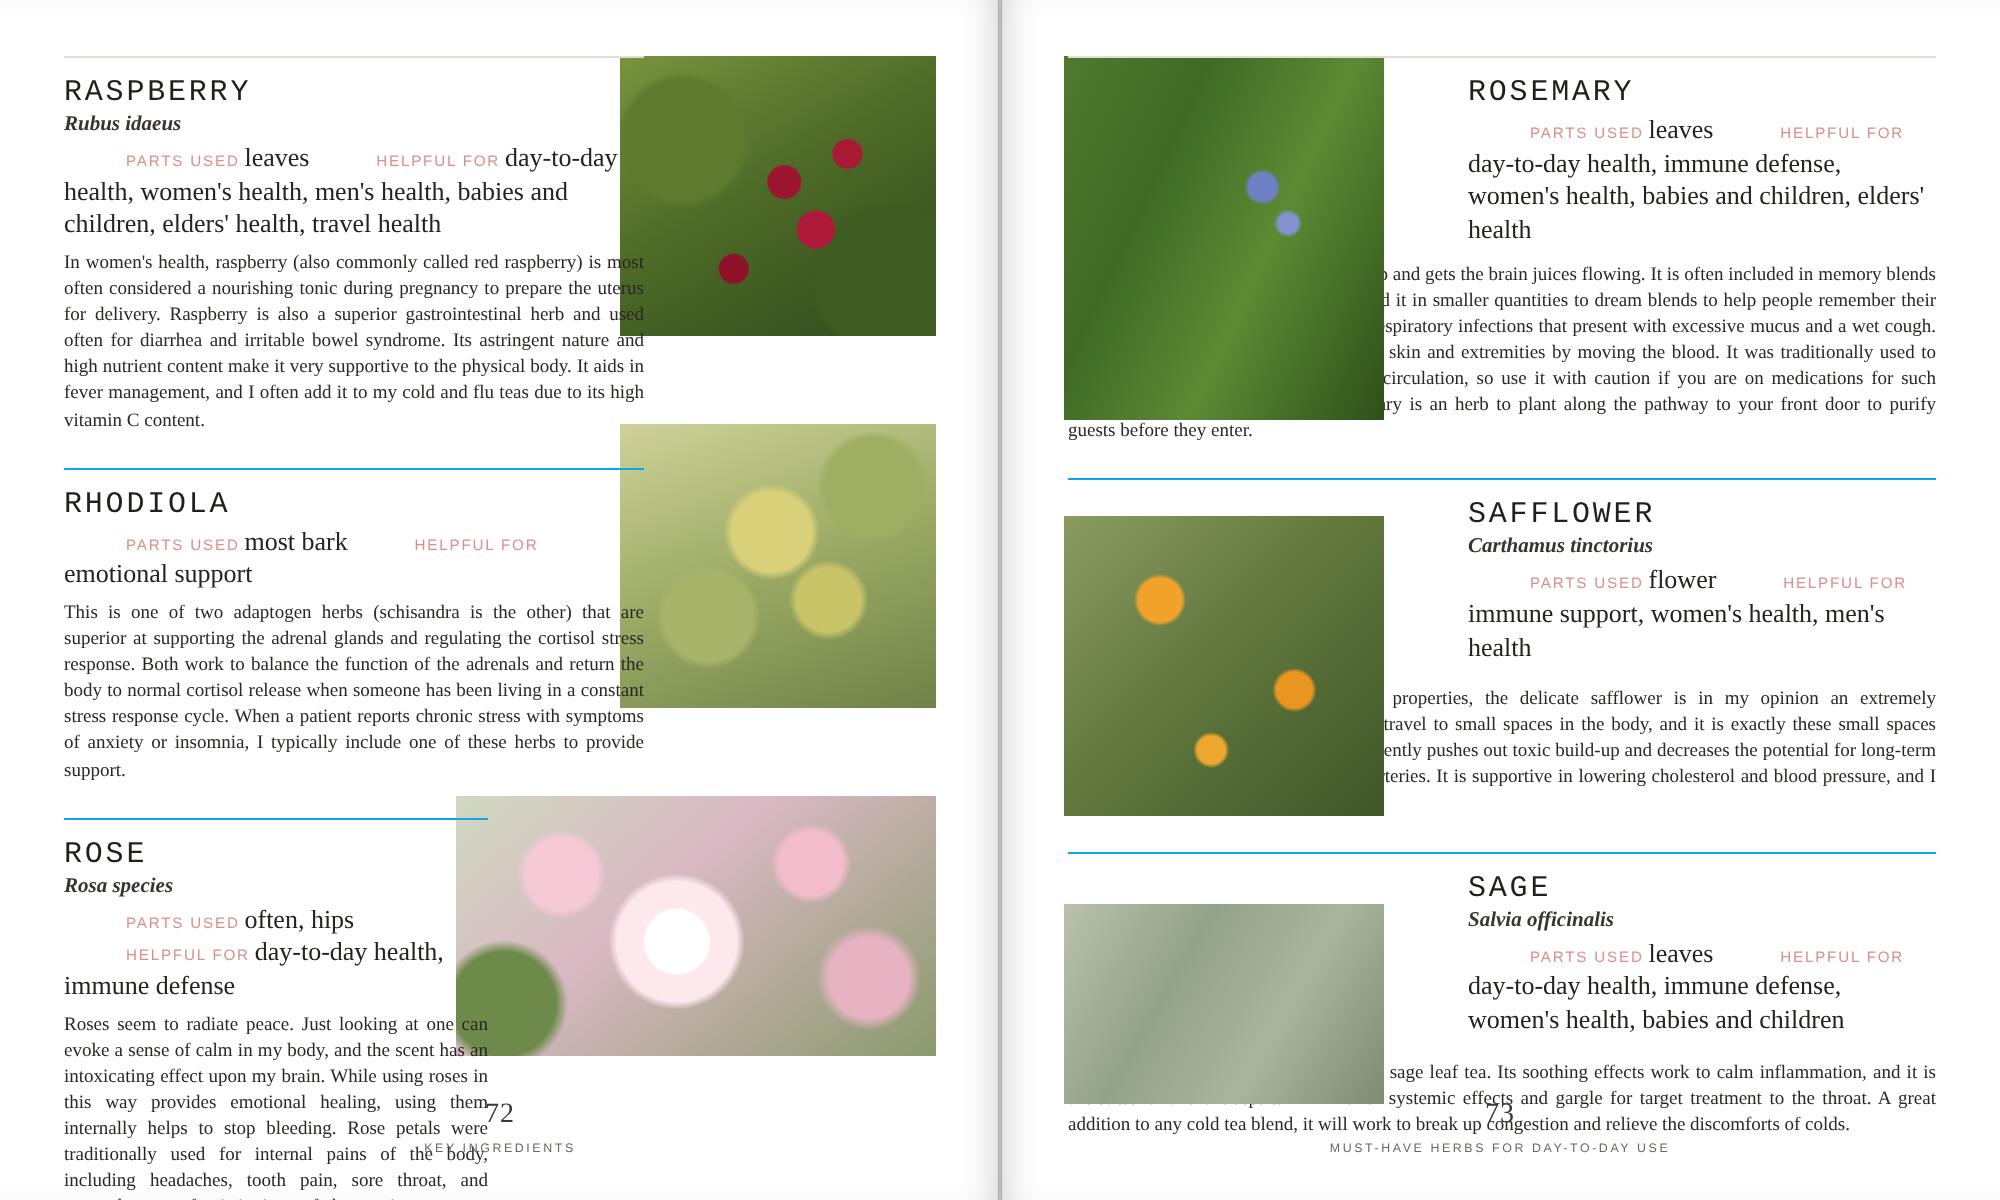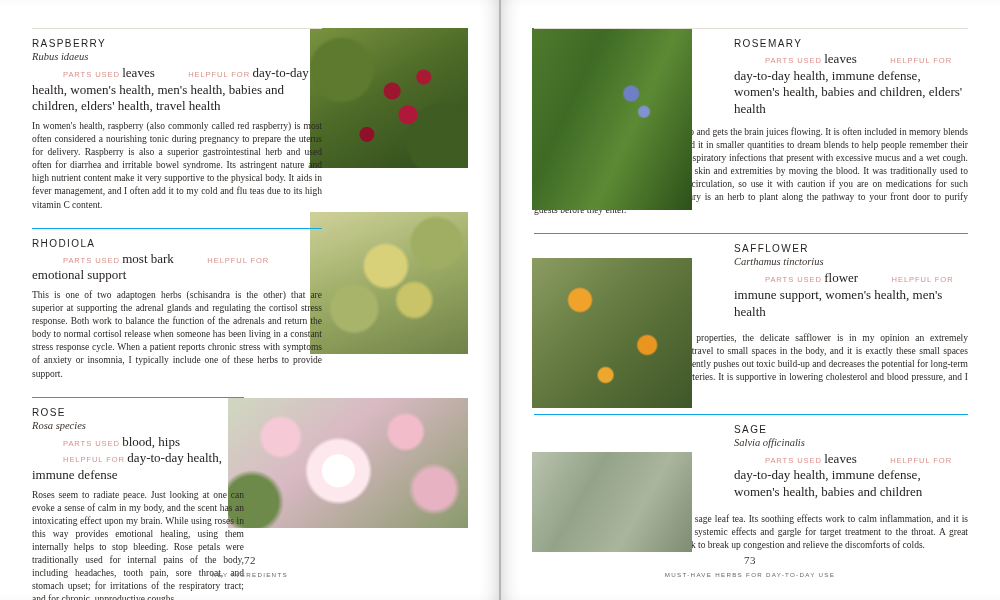"RASPBERRY" .name { font-family: Liberation Sans, sans-serif -> Liberation Mono, monospace; font-size: 10px -> 15px }
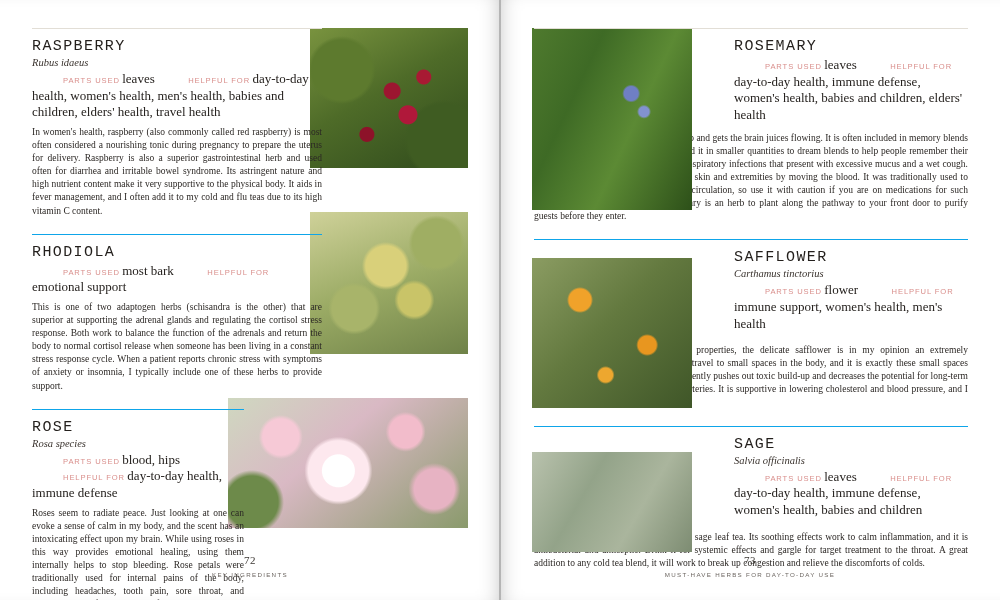"Rubus idaeus" .latin { font-weight: none -> bold }
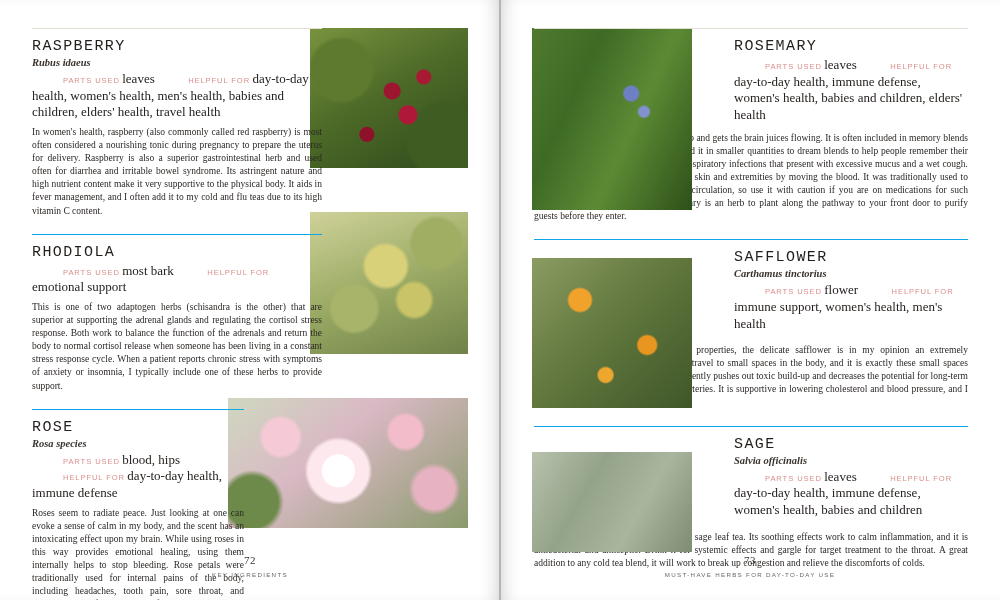"blood, hips" span.val { text: blood -> often }
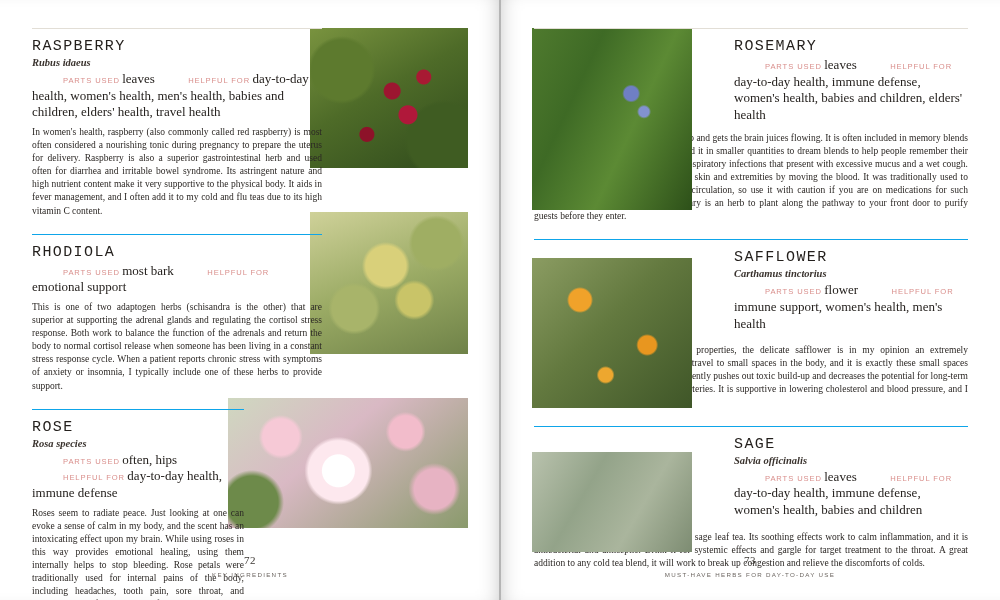"72" .folio .num { font-size: 11px -> 14px }
